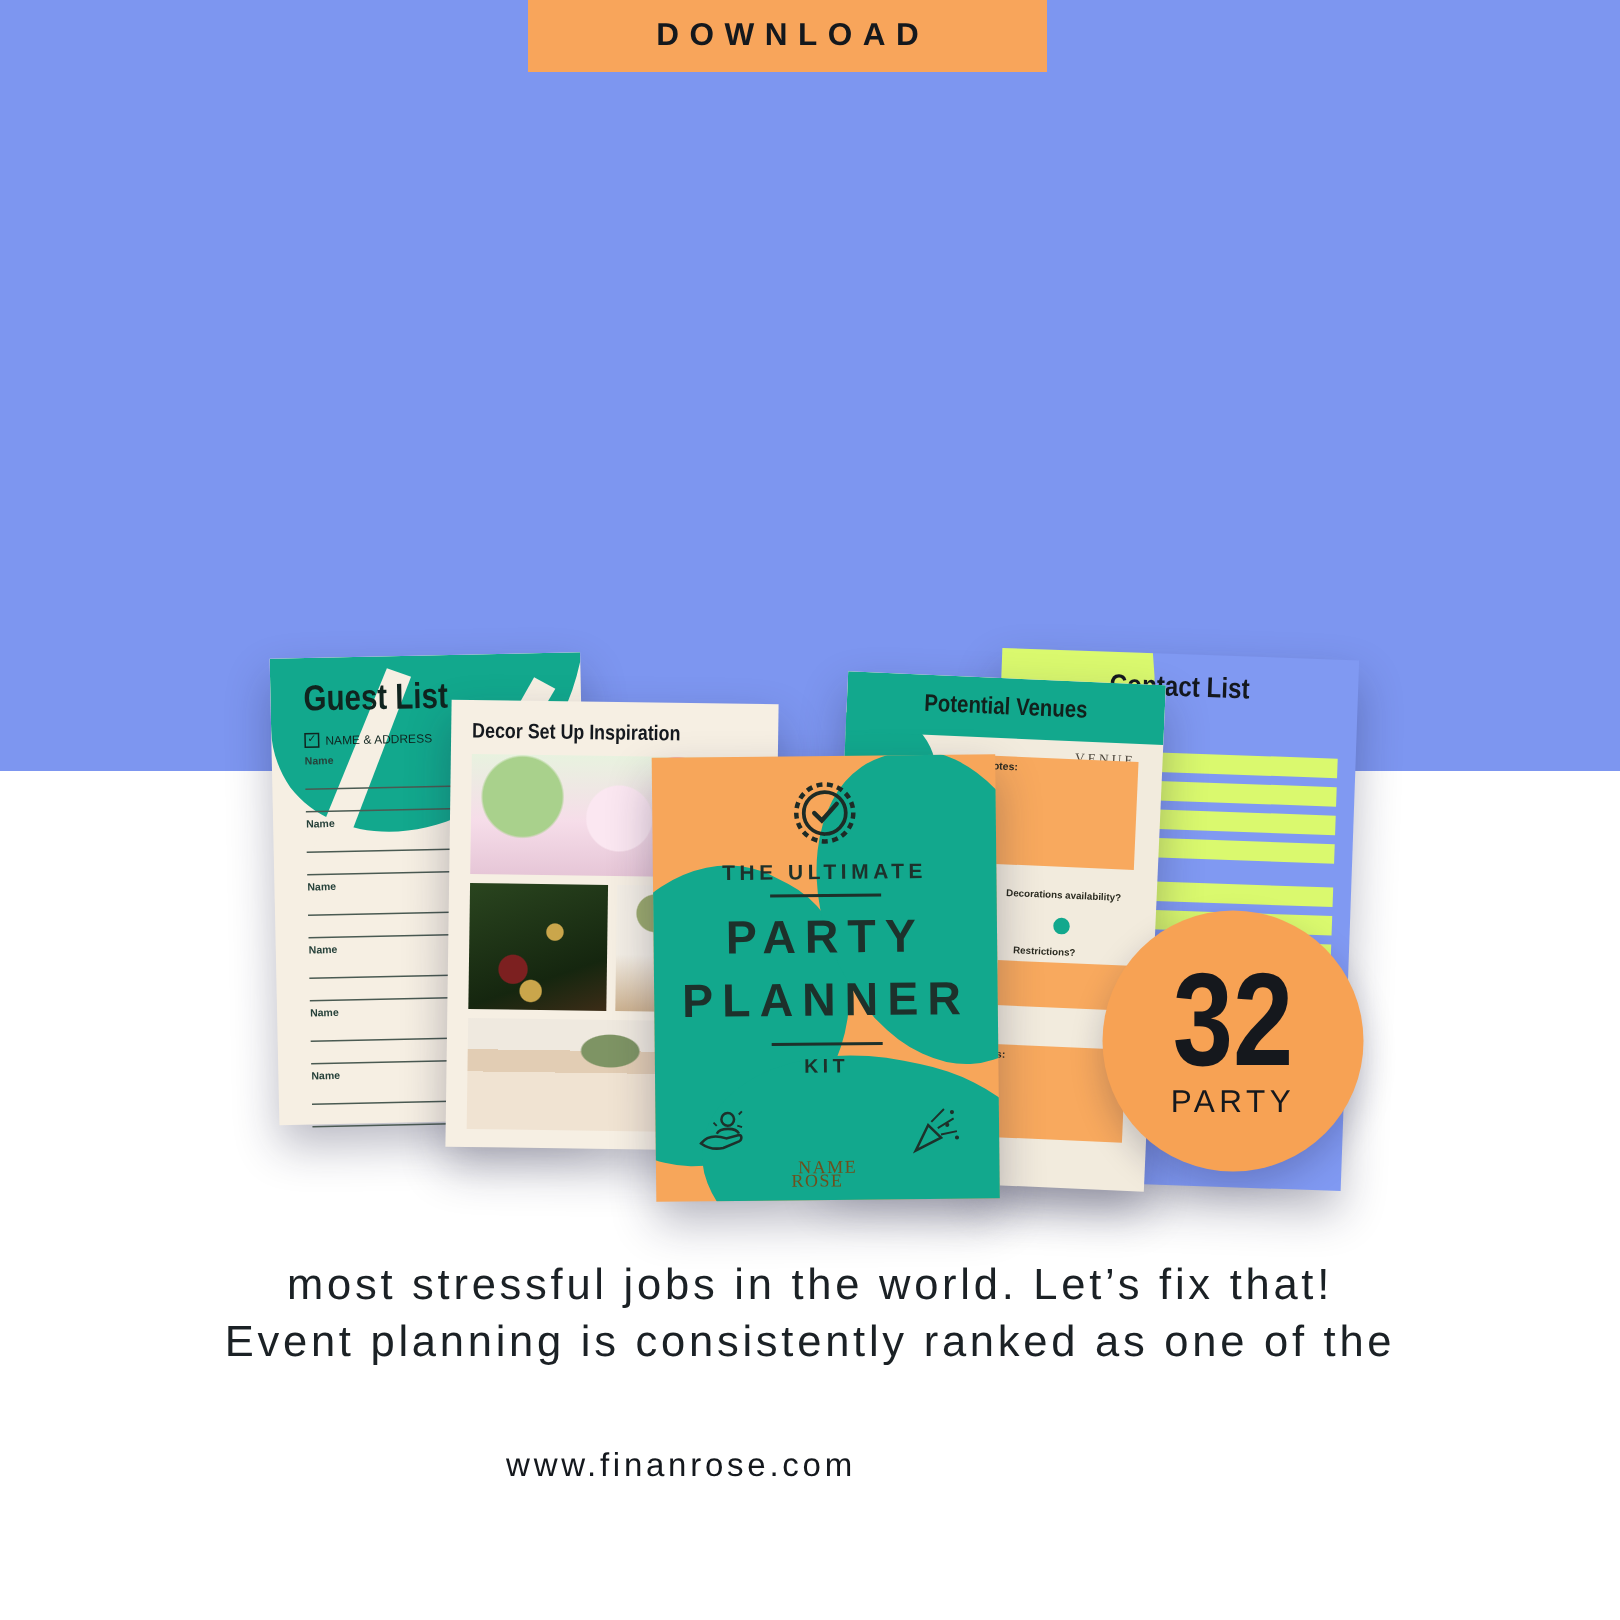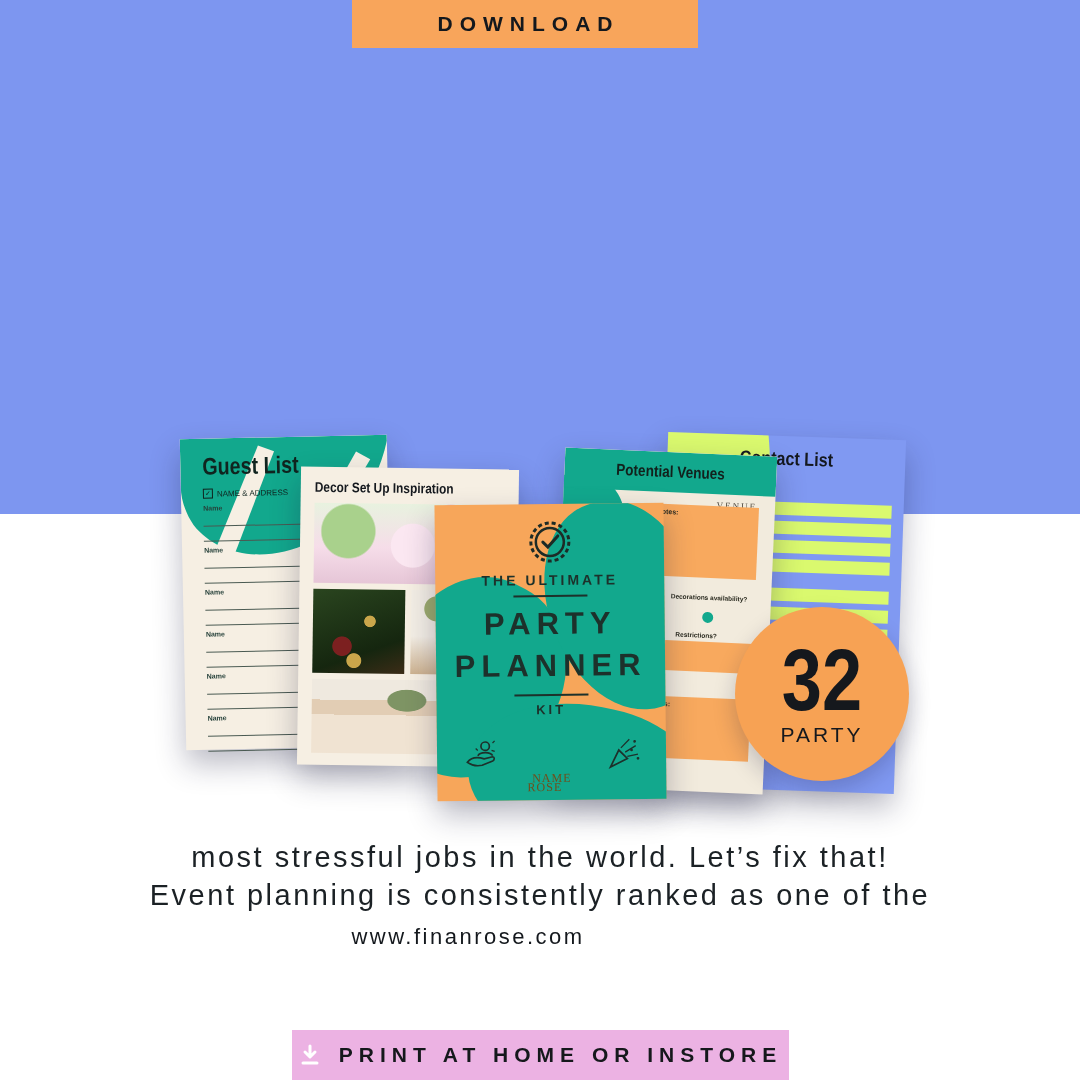"www.finanrose.com" .website { padding-left: 14px -> none; top: 924px -> 964px }
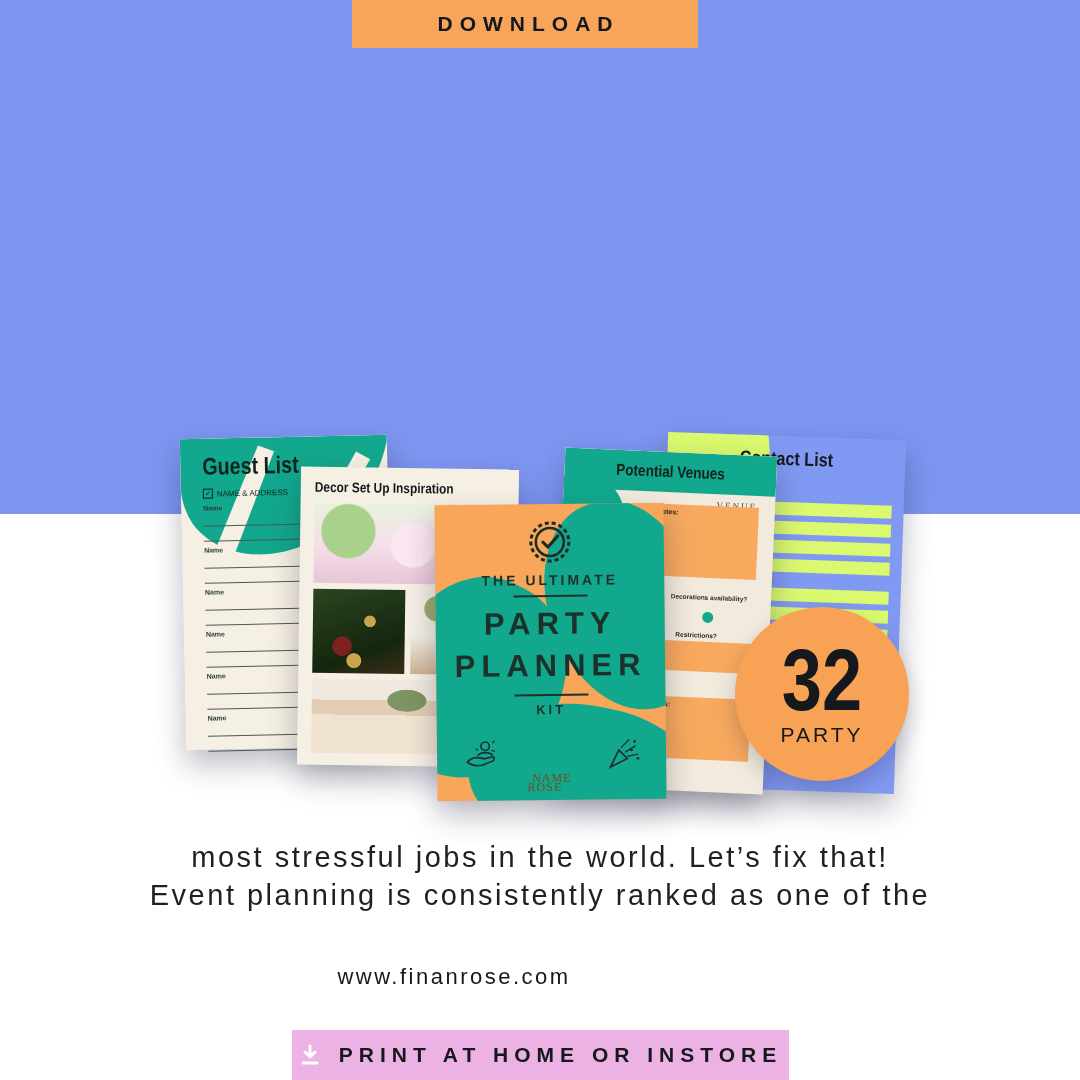"PRINT AT HOME OR INSTORE" div.print-btn { html: <div> <svg> <path></path> <path></path> </svg> <span>PRINT AT HOME OR INSTORE</span> </div> -> none }
